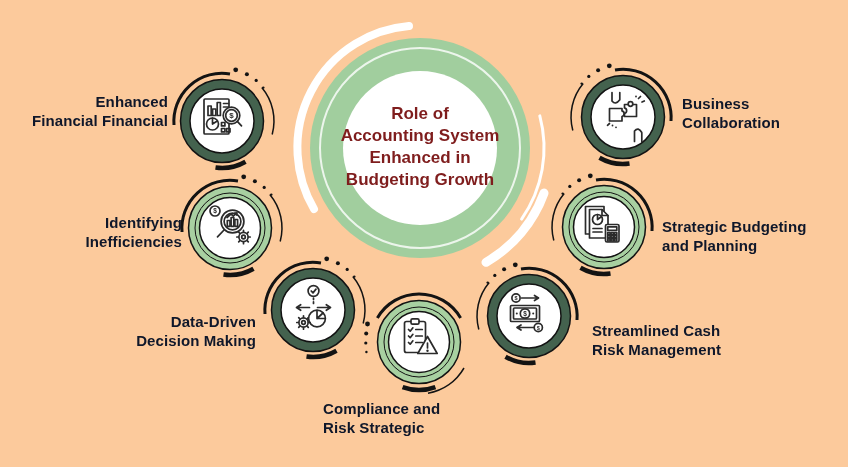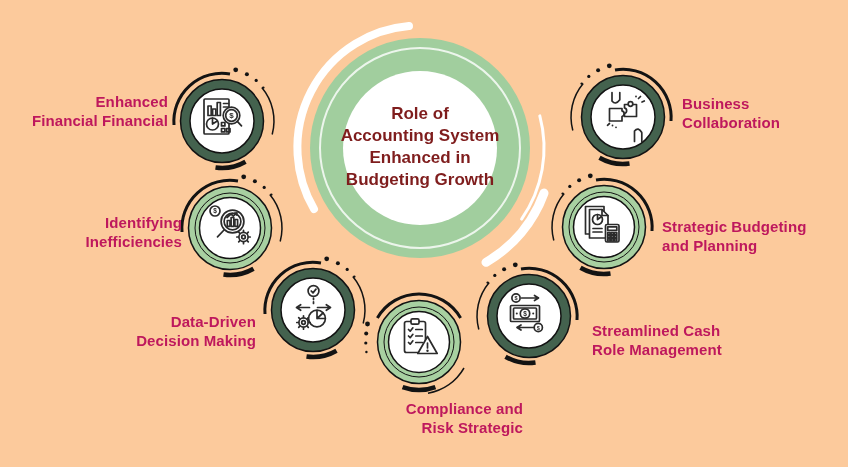"Enhanced" .label { color: #be185d -> #0f172a }
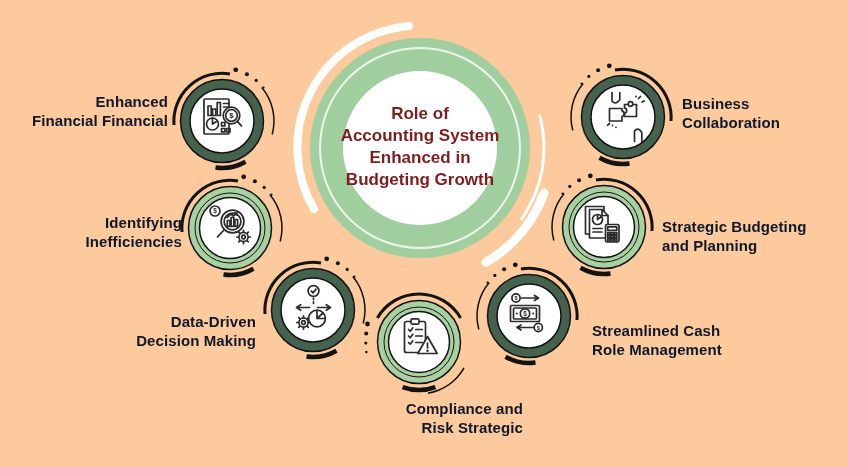"Role Management" div { text: Role -> Risk }
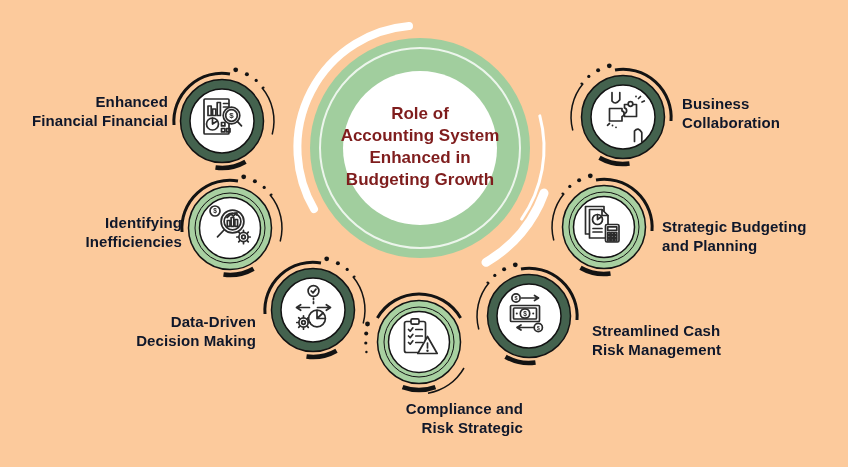"Compliance and" .label.center { text-align: right -> left }
